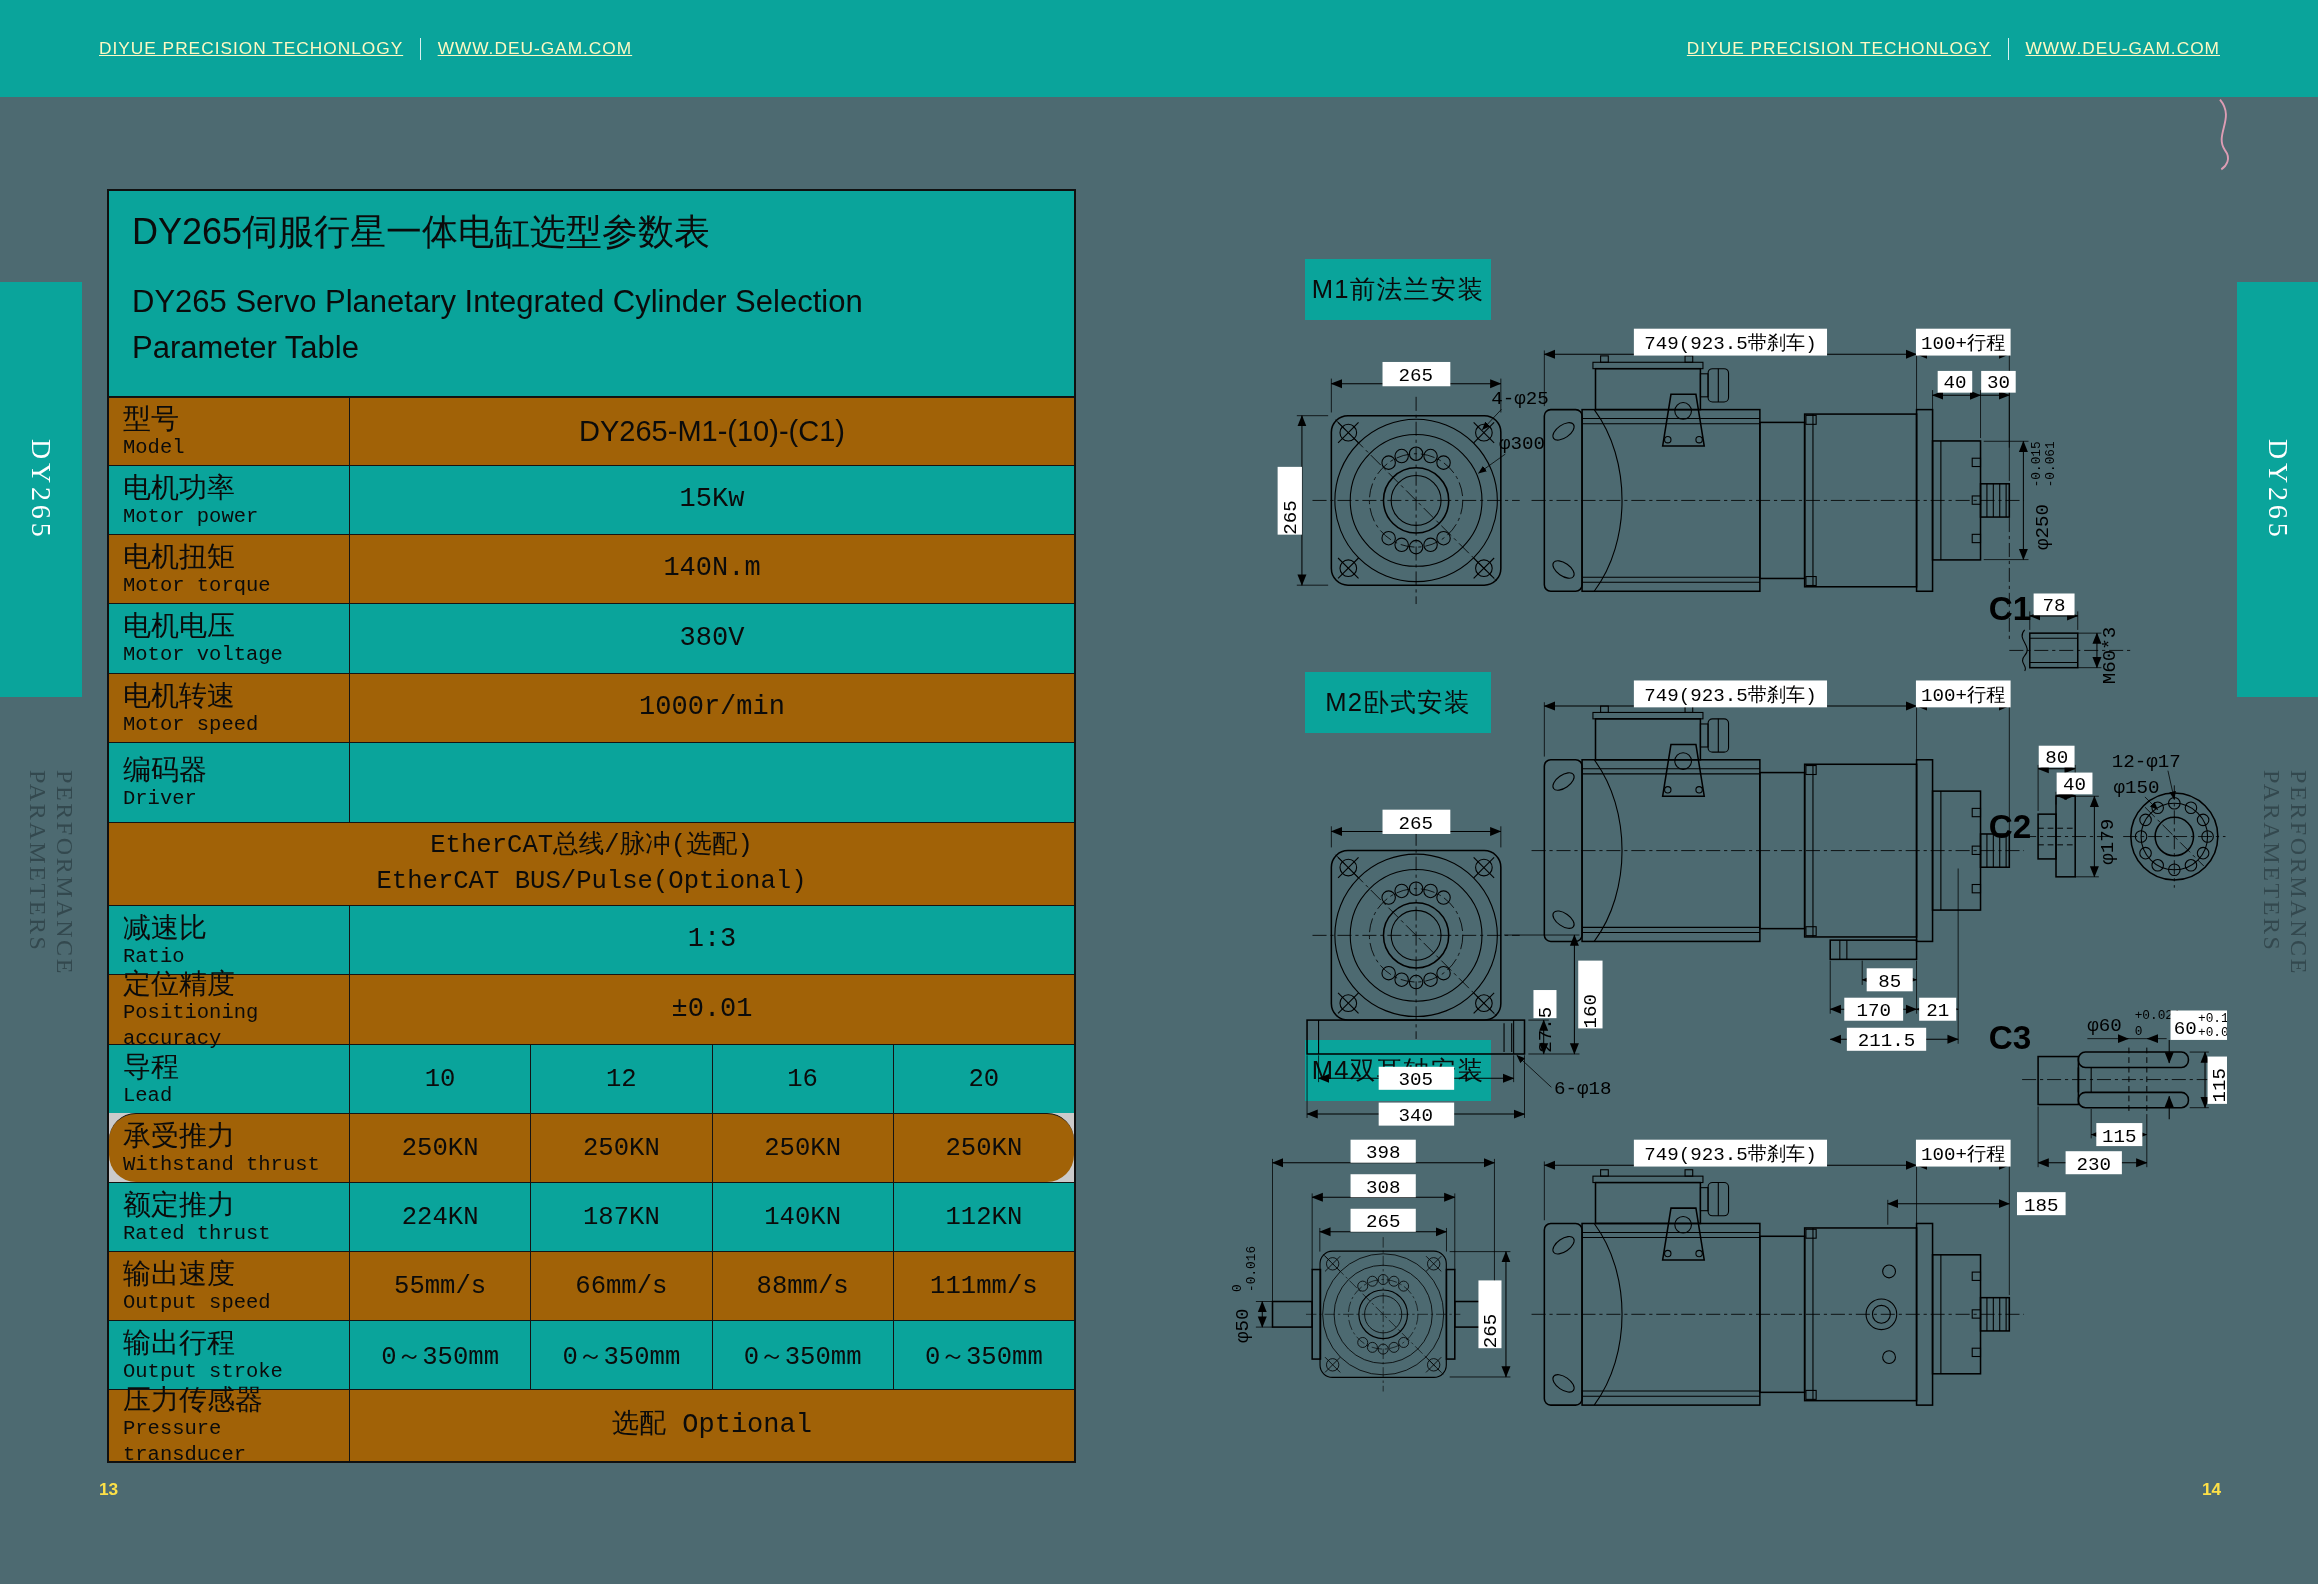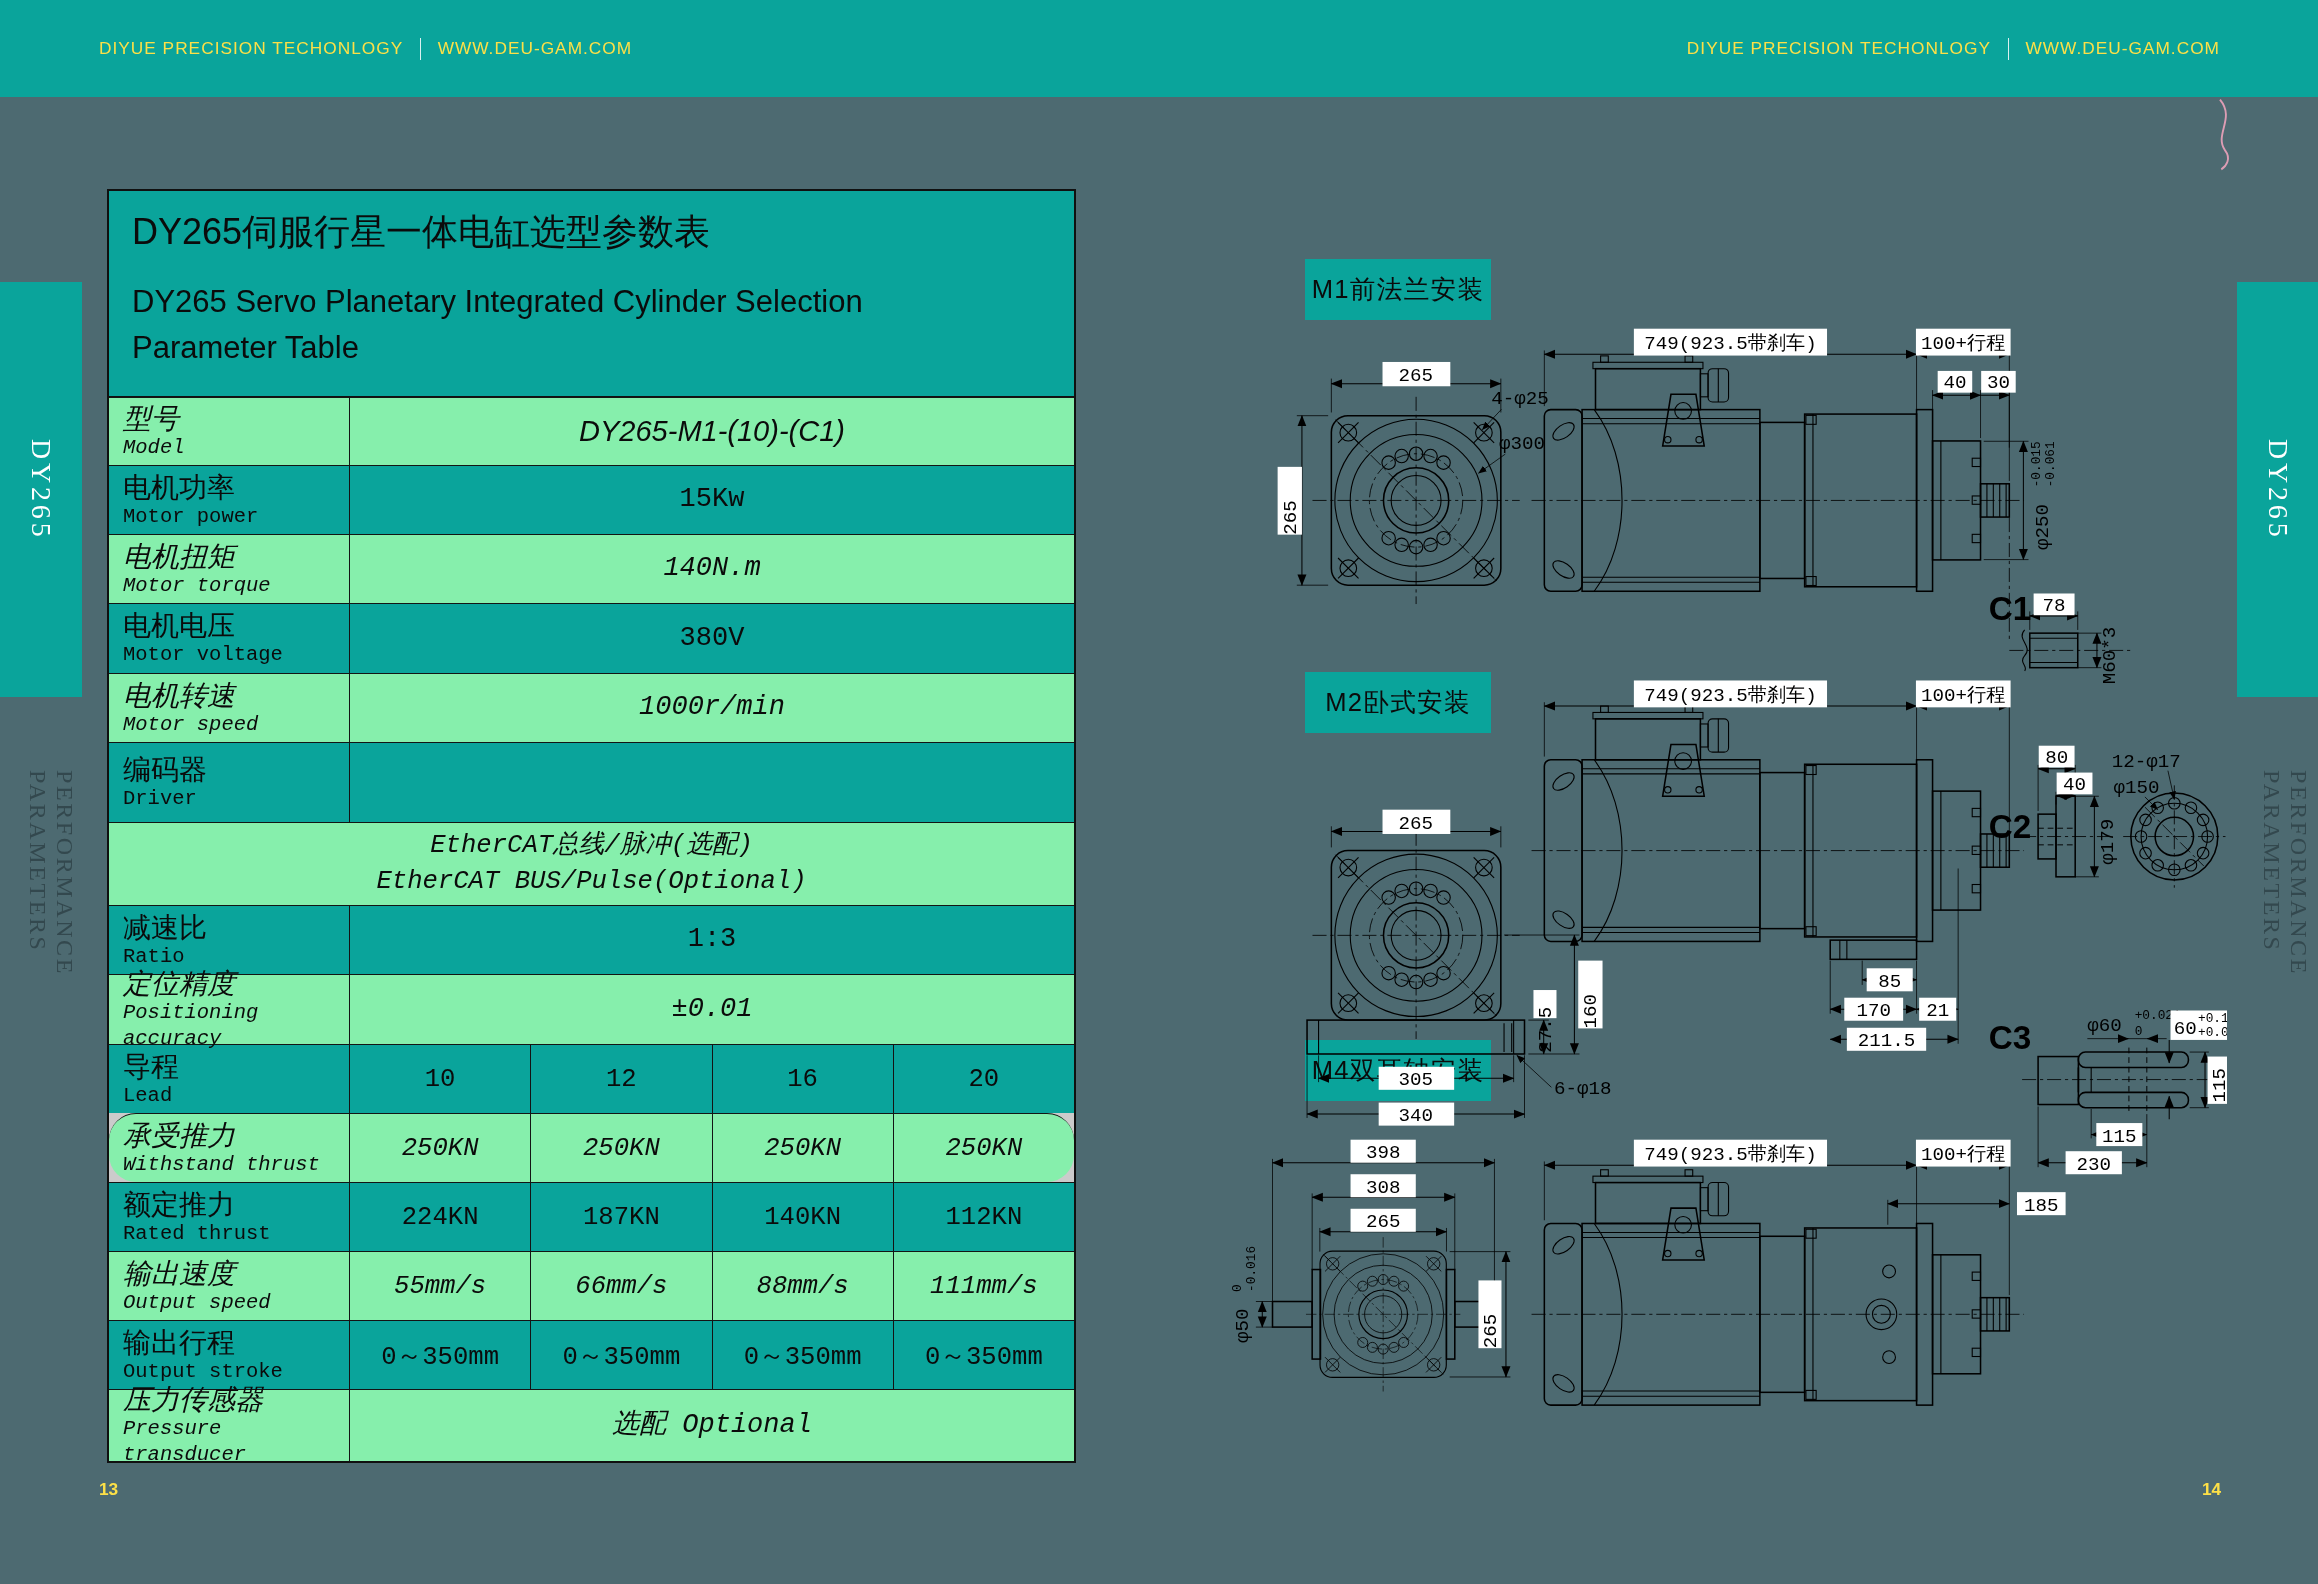"DIYUE PRECISION TECHONLOGY" .hdr { color: #fde047 -> #fef9c3; text-decoration: none -> underline }
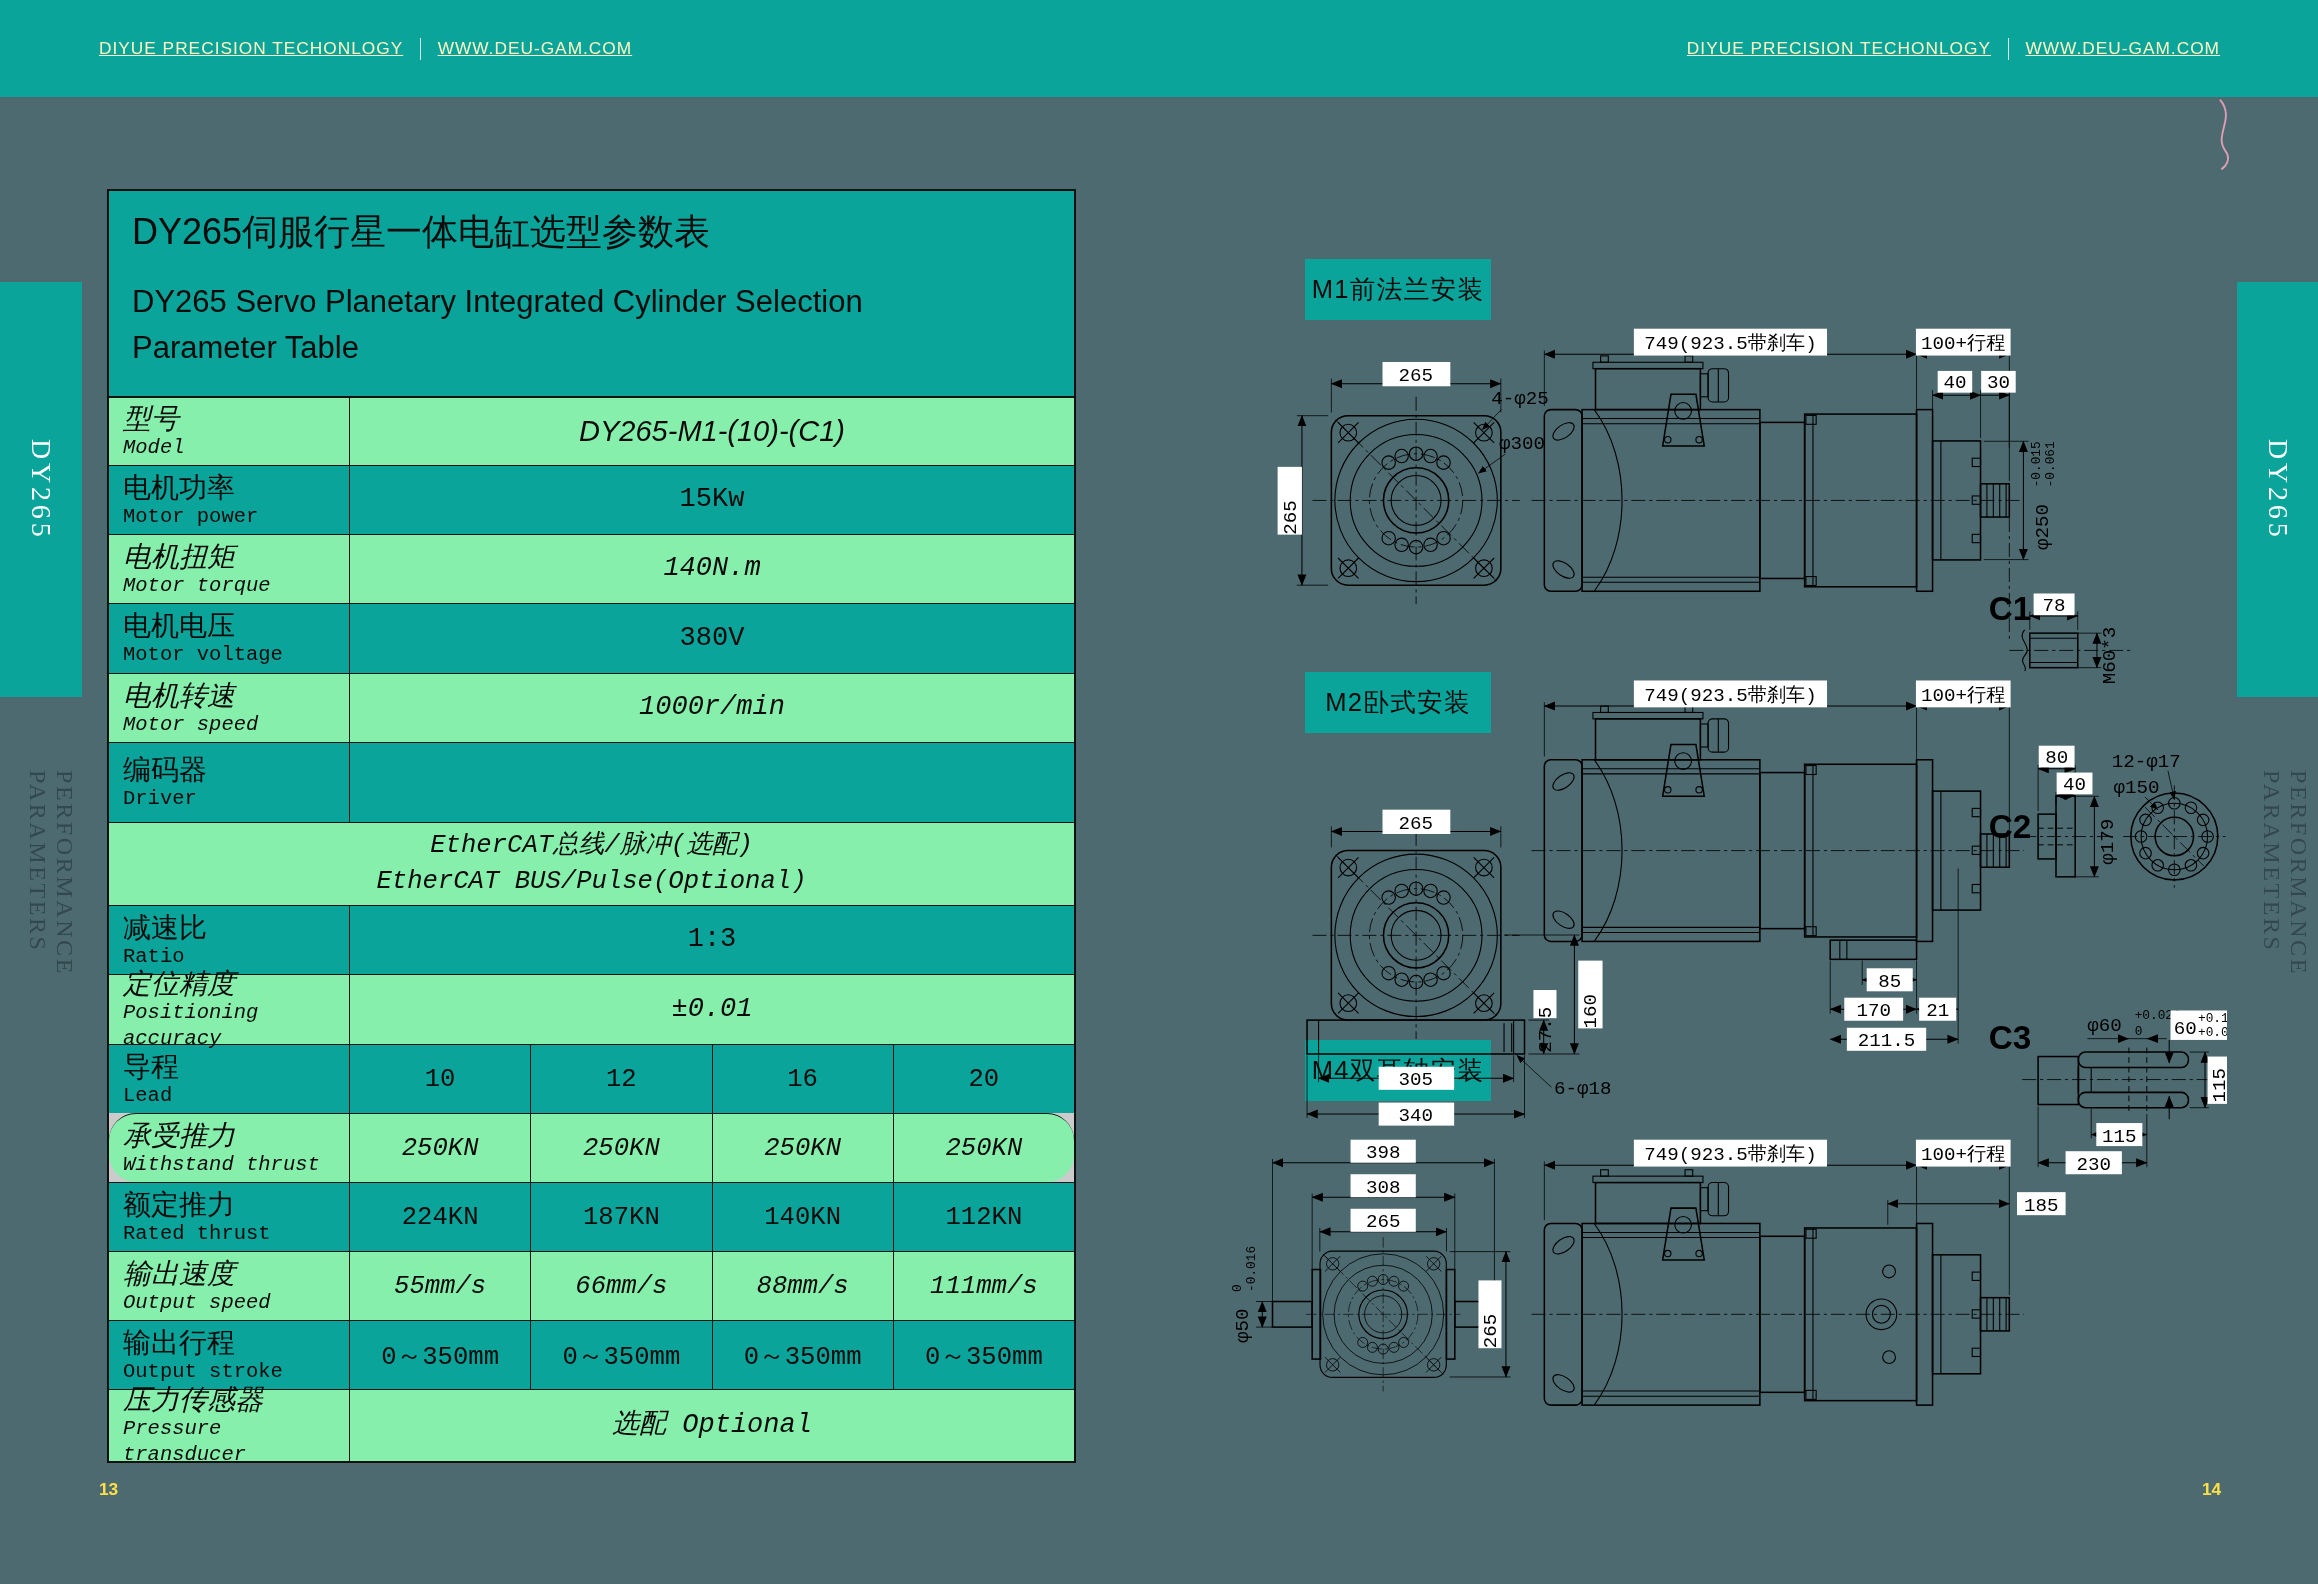"型号" .prow.g { background: #86efac -> #a16207; font-style: italic -> none }
